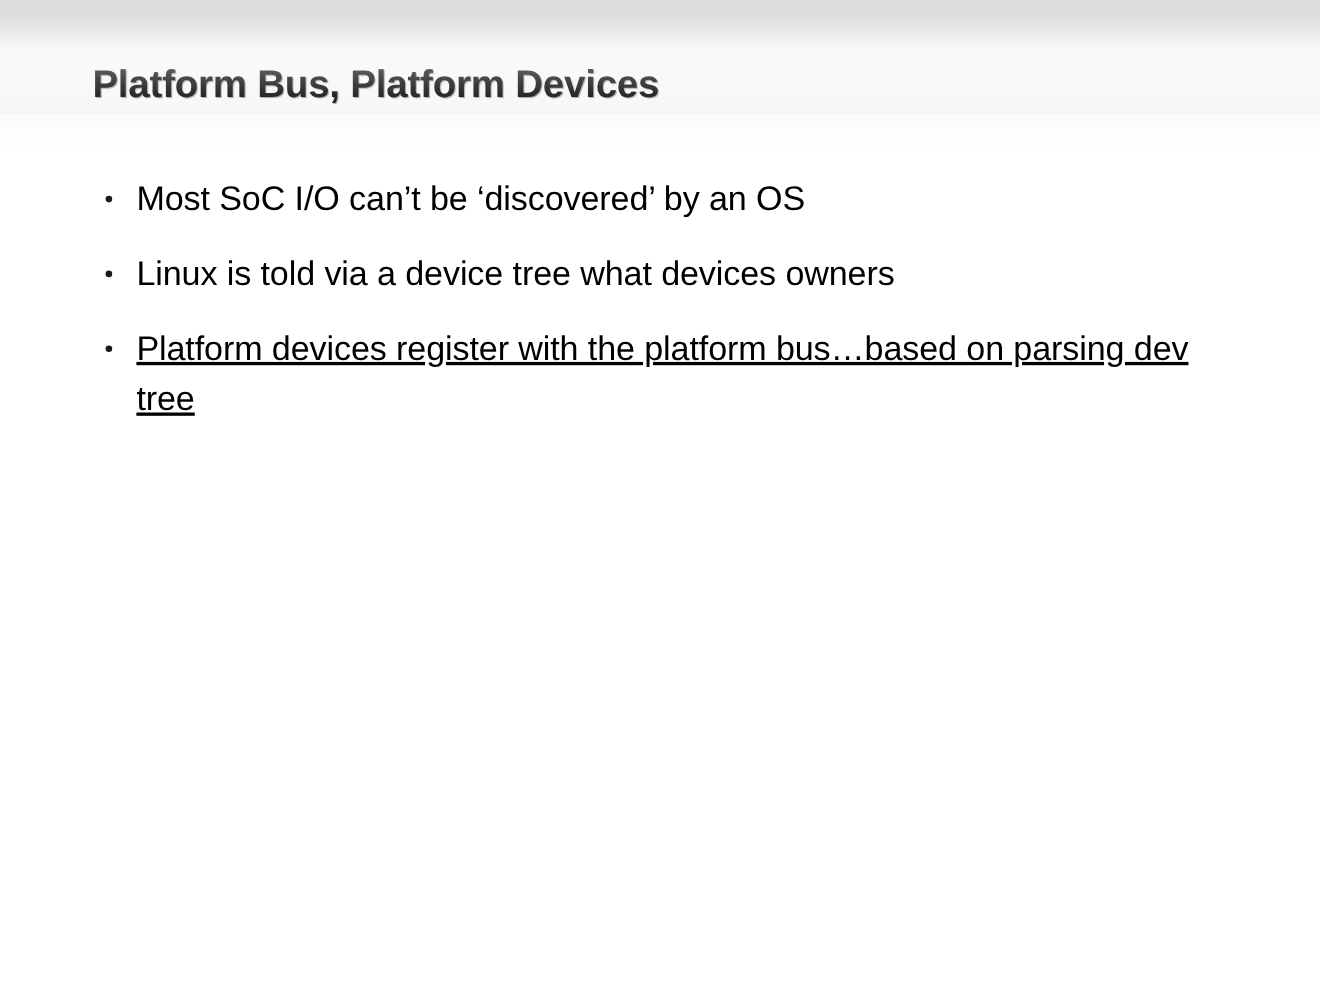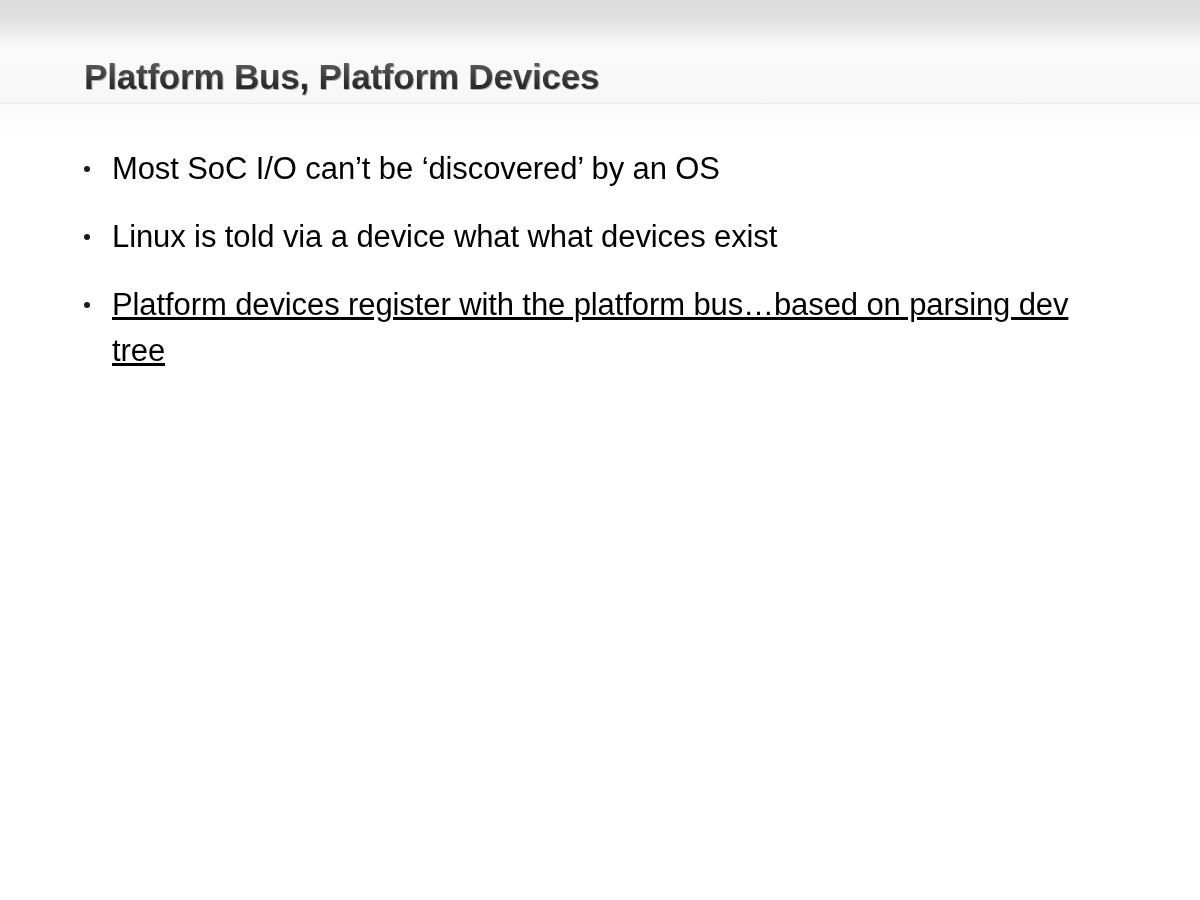"Most SoC I/O can’t be" .body-list { margin: 0 -> 12px }
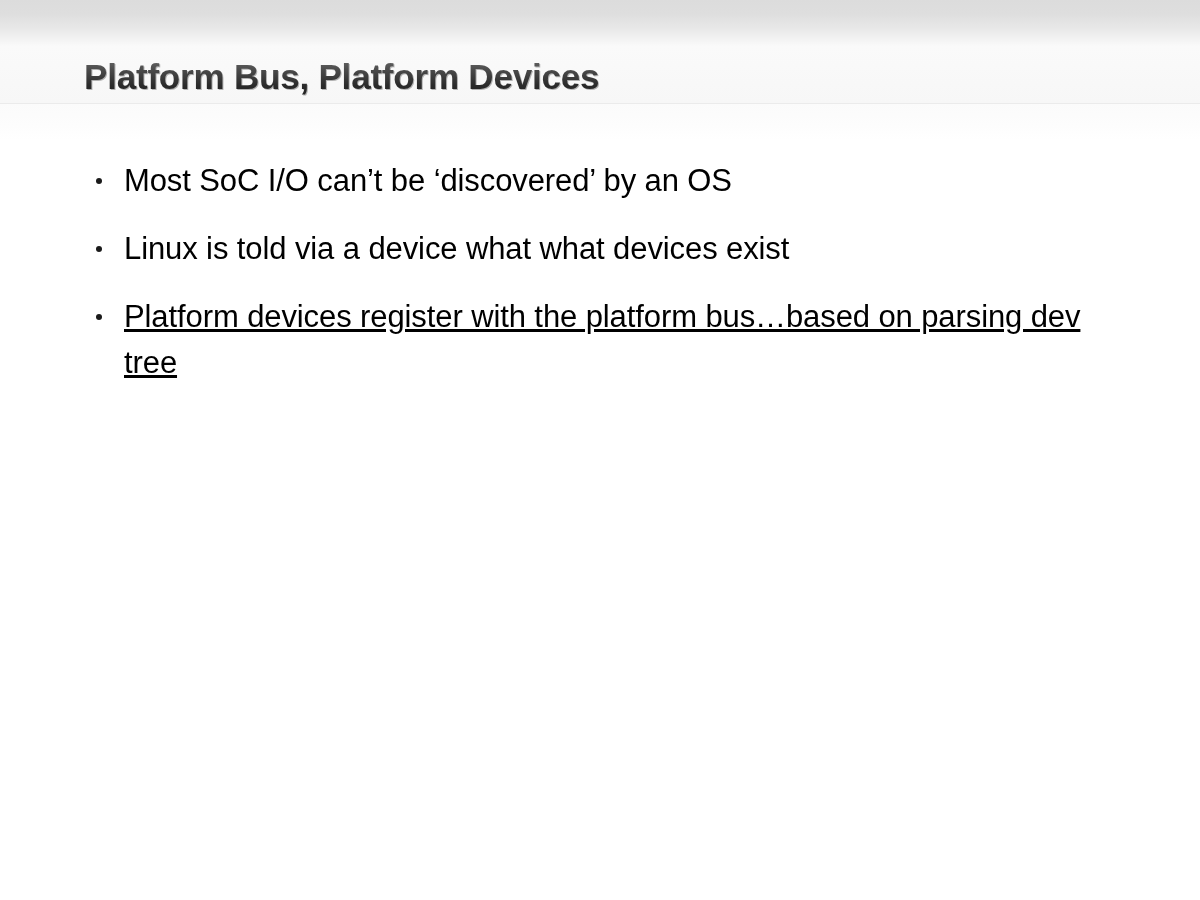"Linux is told via a" span.bullet-text { text: what what devices exist -> tree what devices owners }
